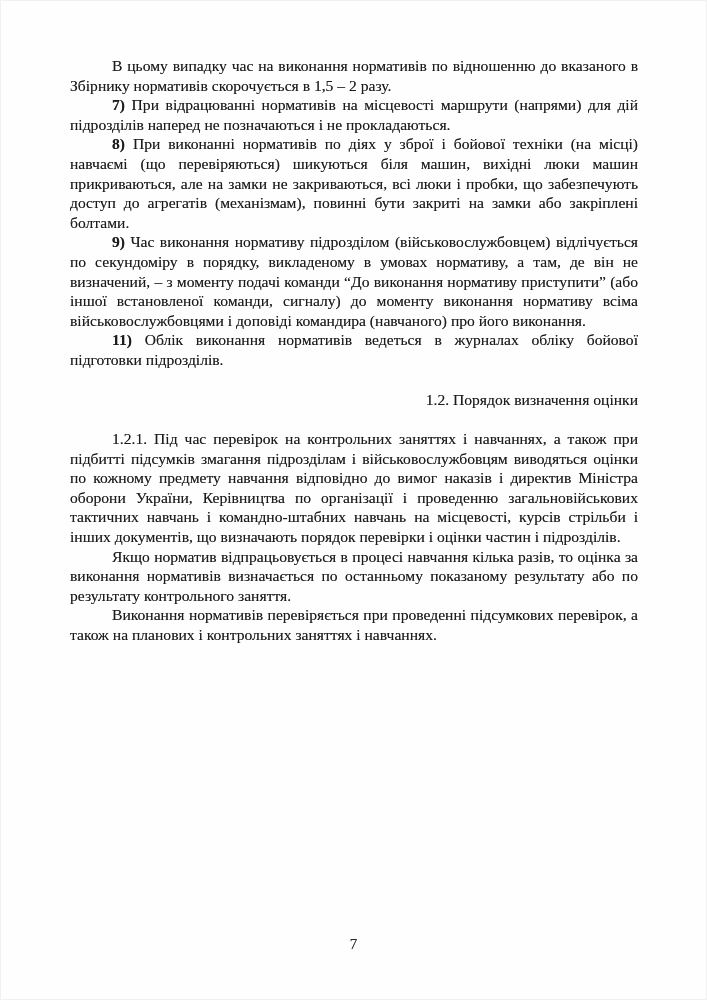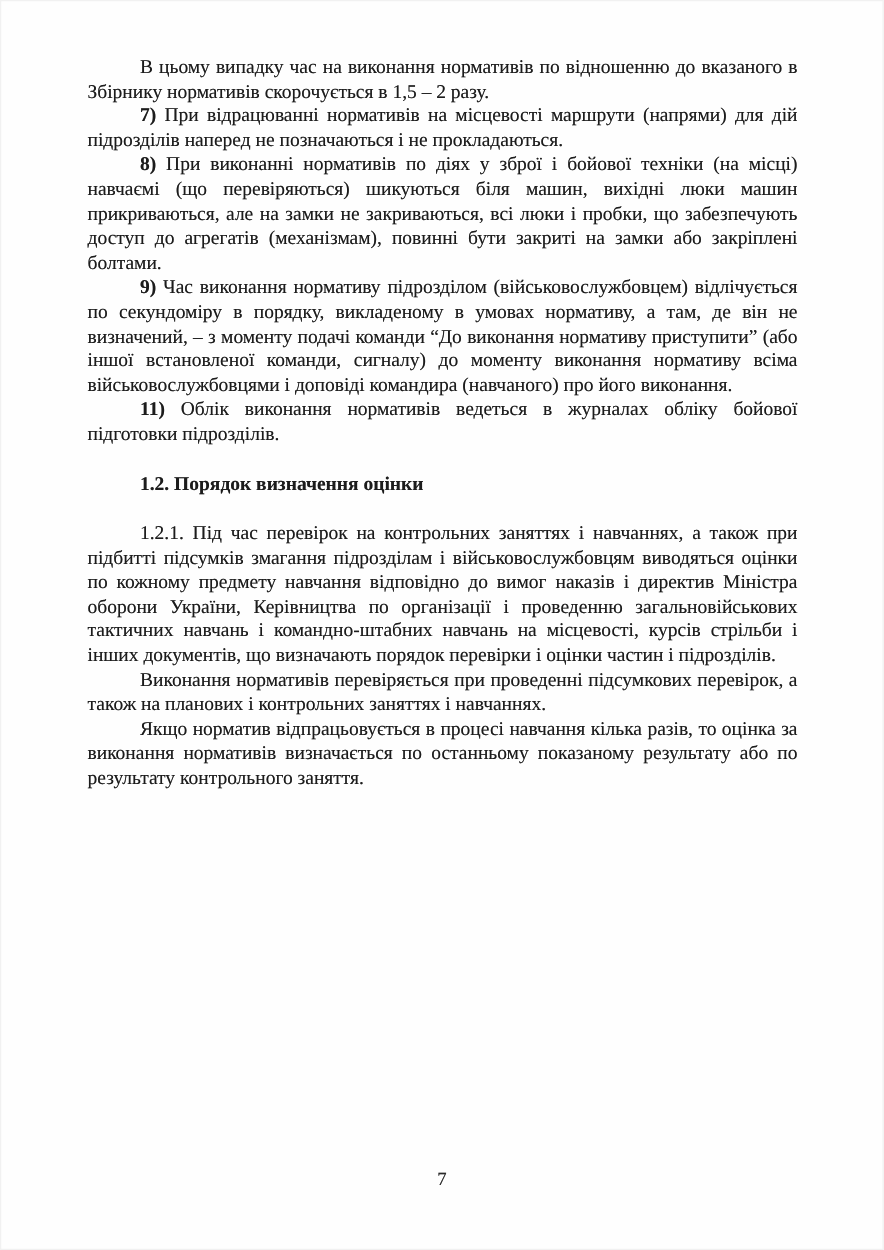"В цьому випадку час на" .text-block { top: 44px -> 56px }
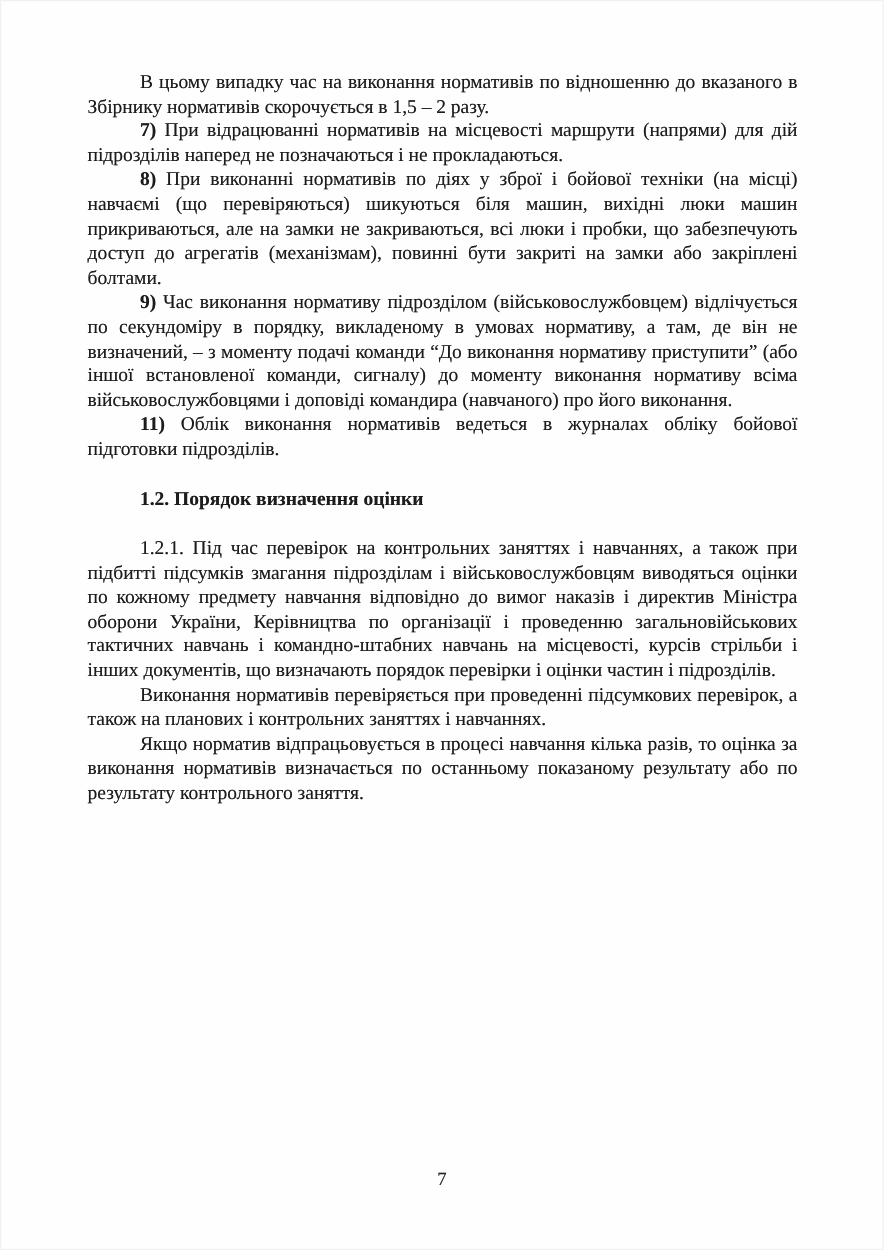"1.2. Порядок визначення оцінки" .text-block p.heading { font-weight: bold -> normal; text-align: left -> right }
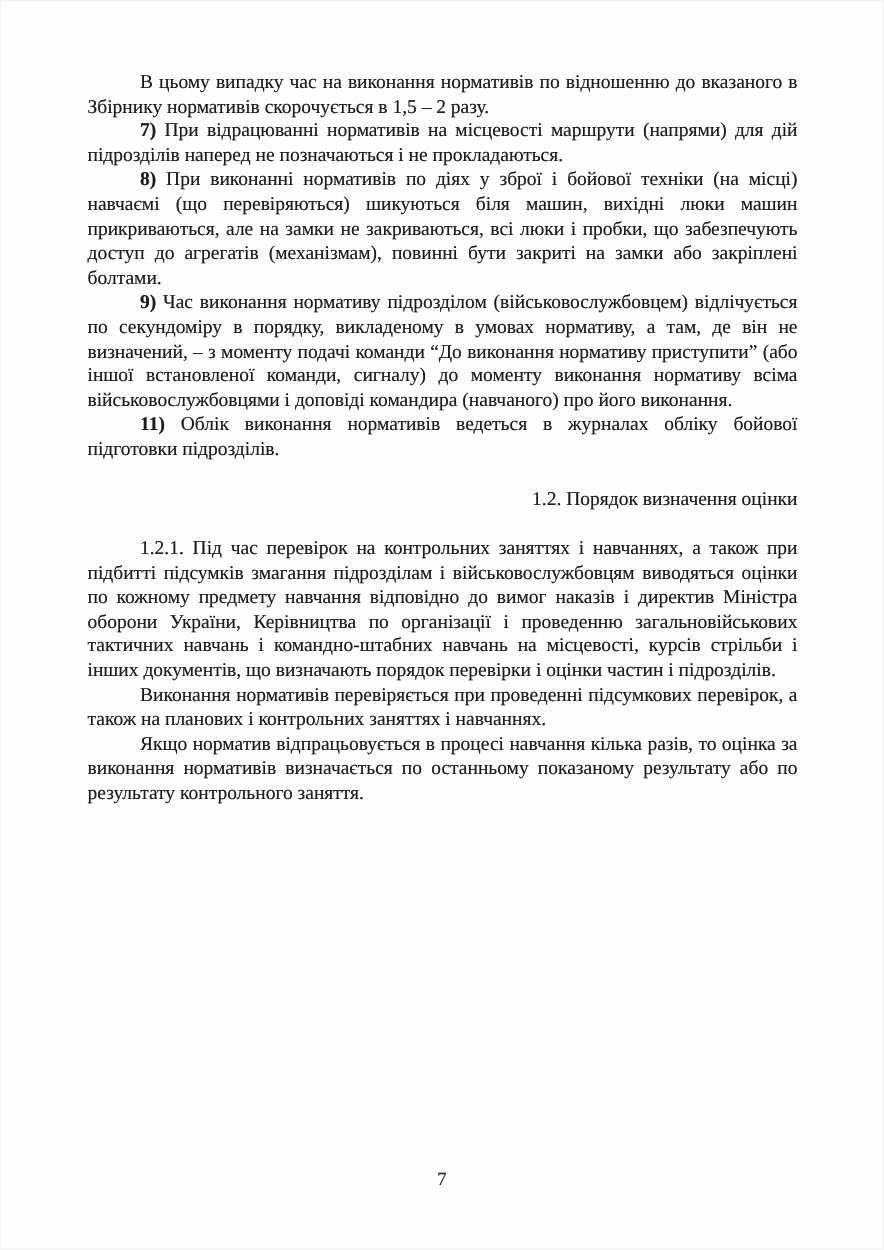"Виконання нормативів перевіряється при" p.para { order: before "Якщо норматив відпрацьовується в процесі" -> after "Якщо норматив відпрацьовується в процесі" }
